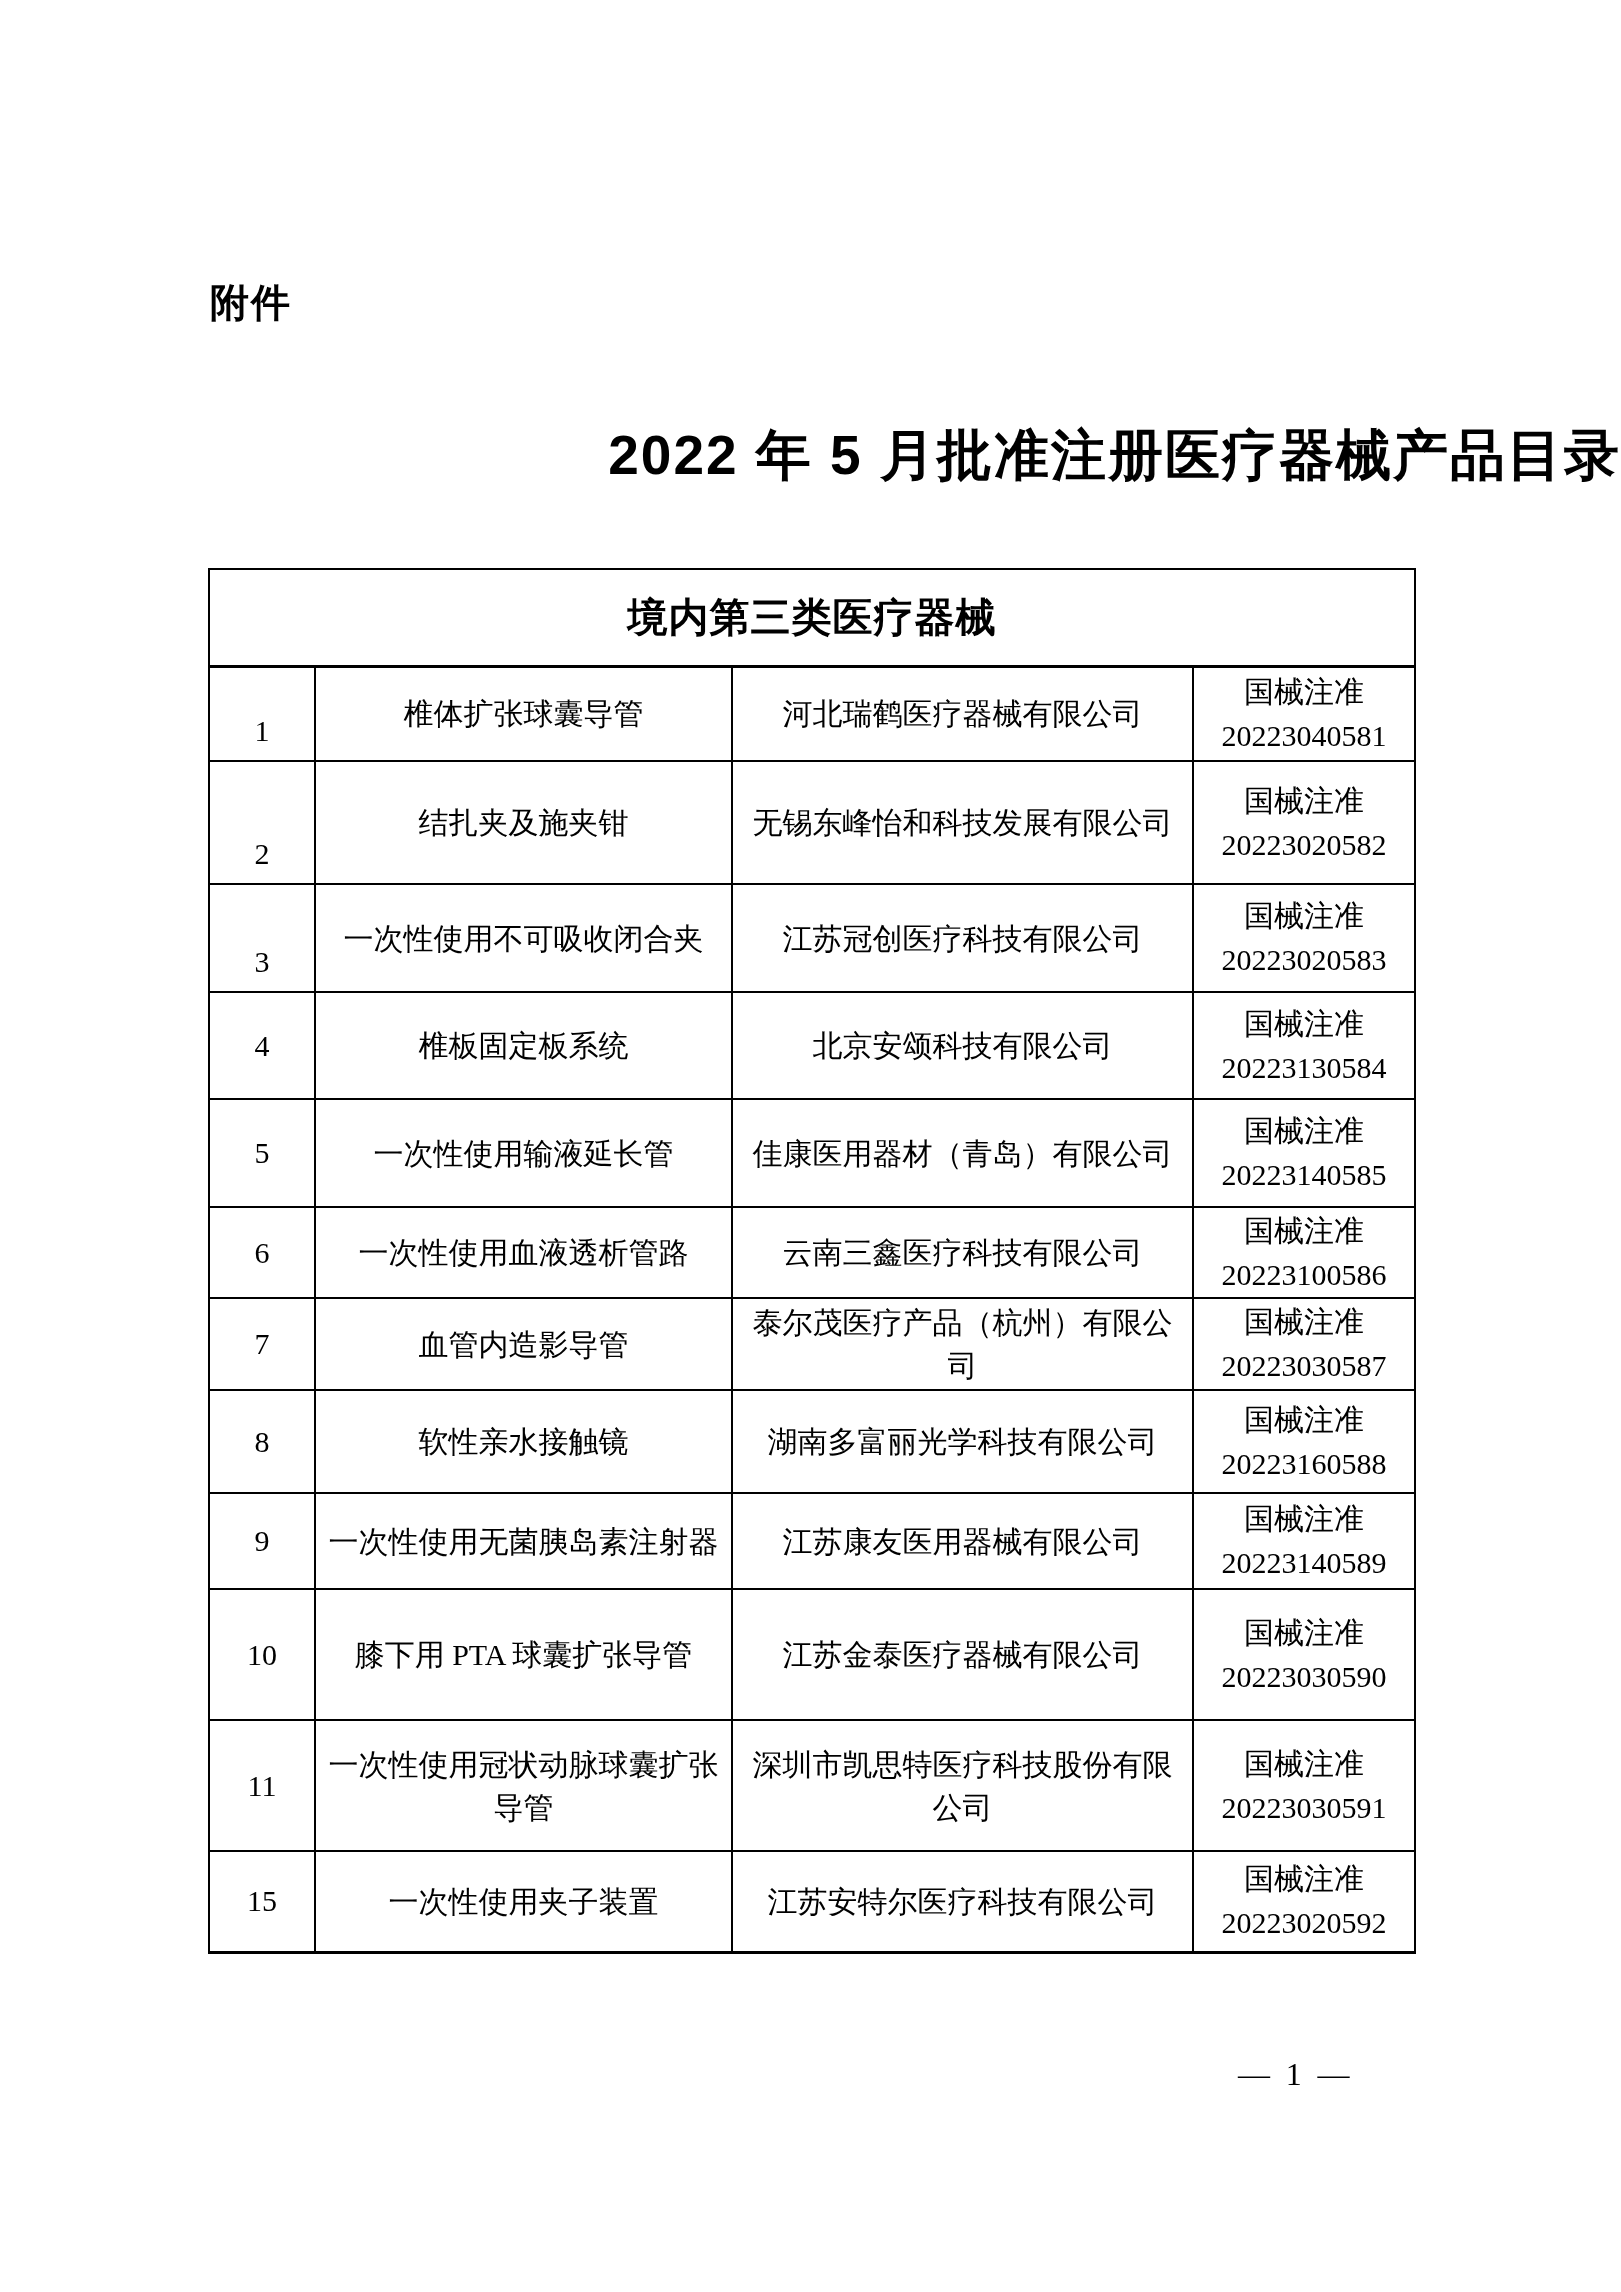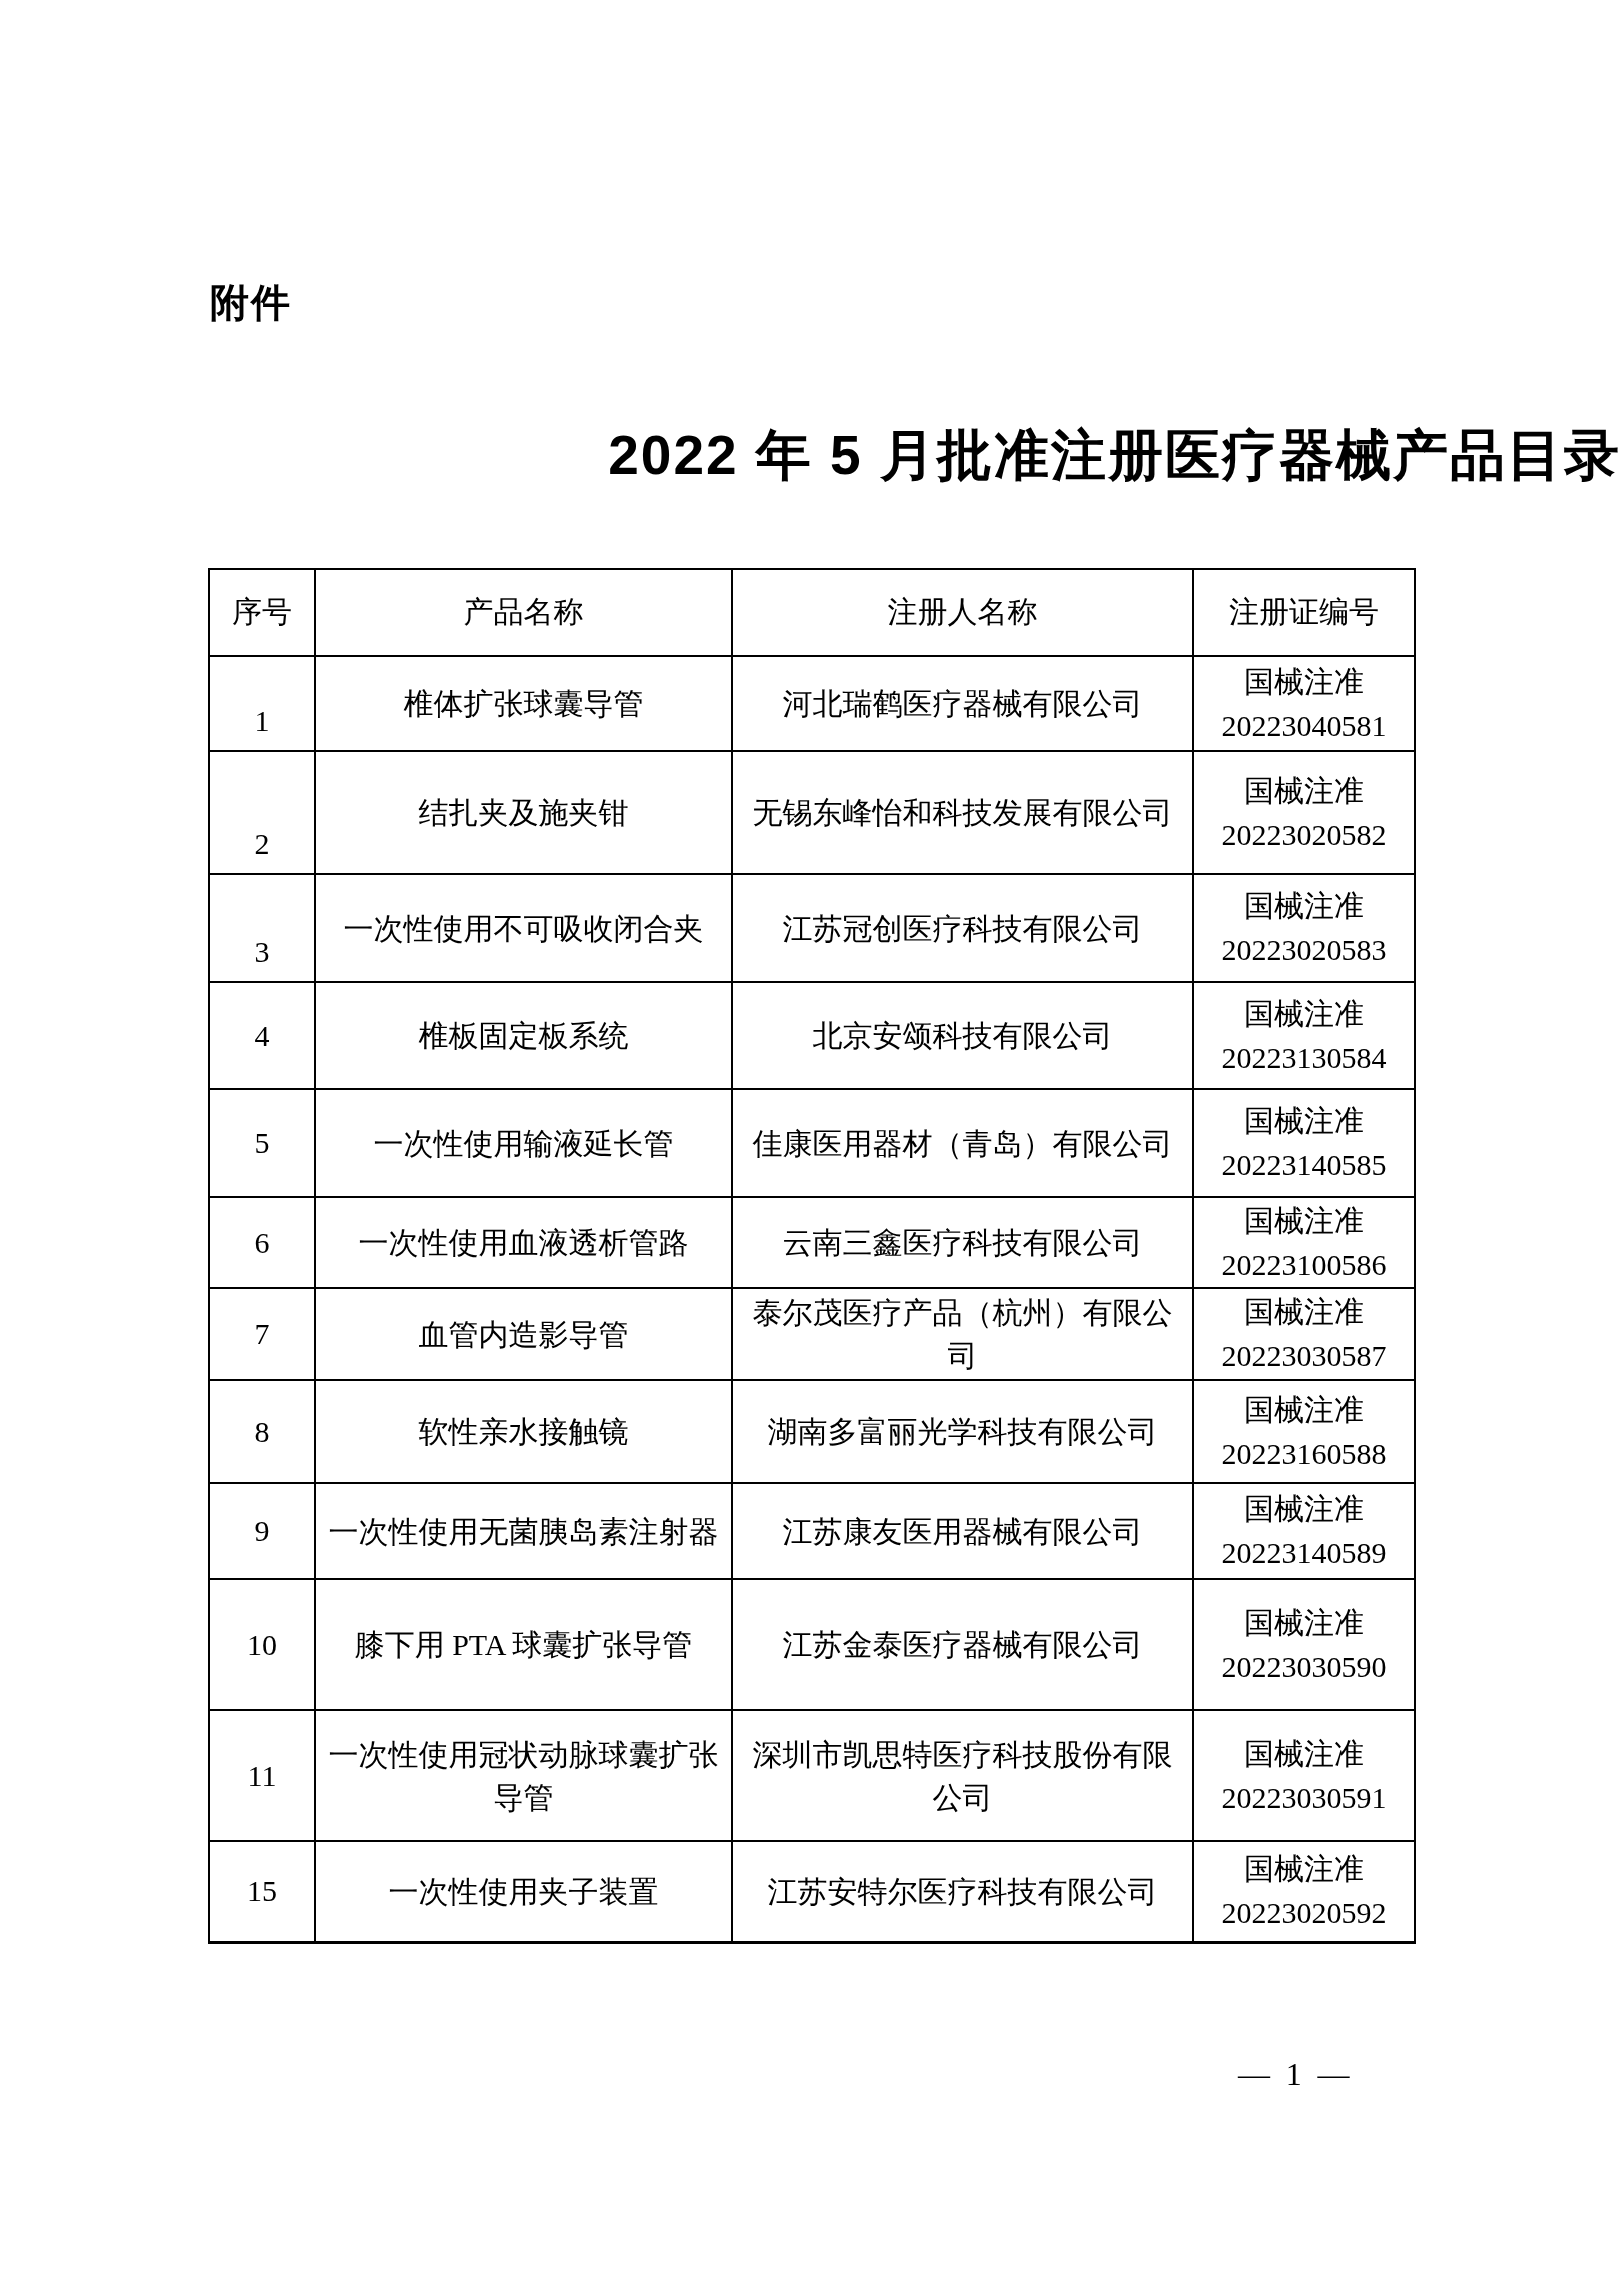"序号" tr.header-row { html: <tr> <td>序号</td> <td>产品名称</td> <td>注册人名称</td> <td>注册证编号</td> </tr> -> none }
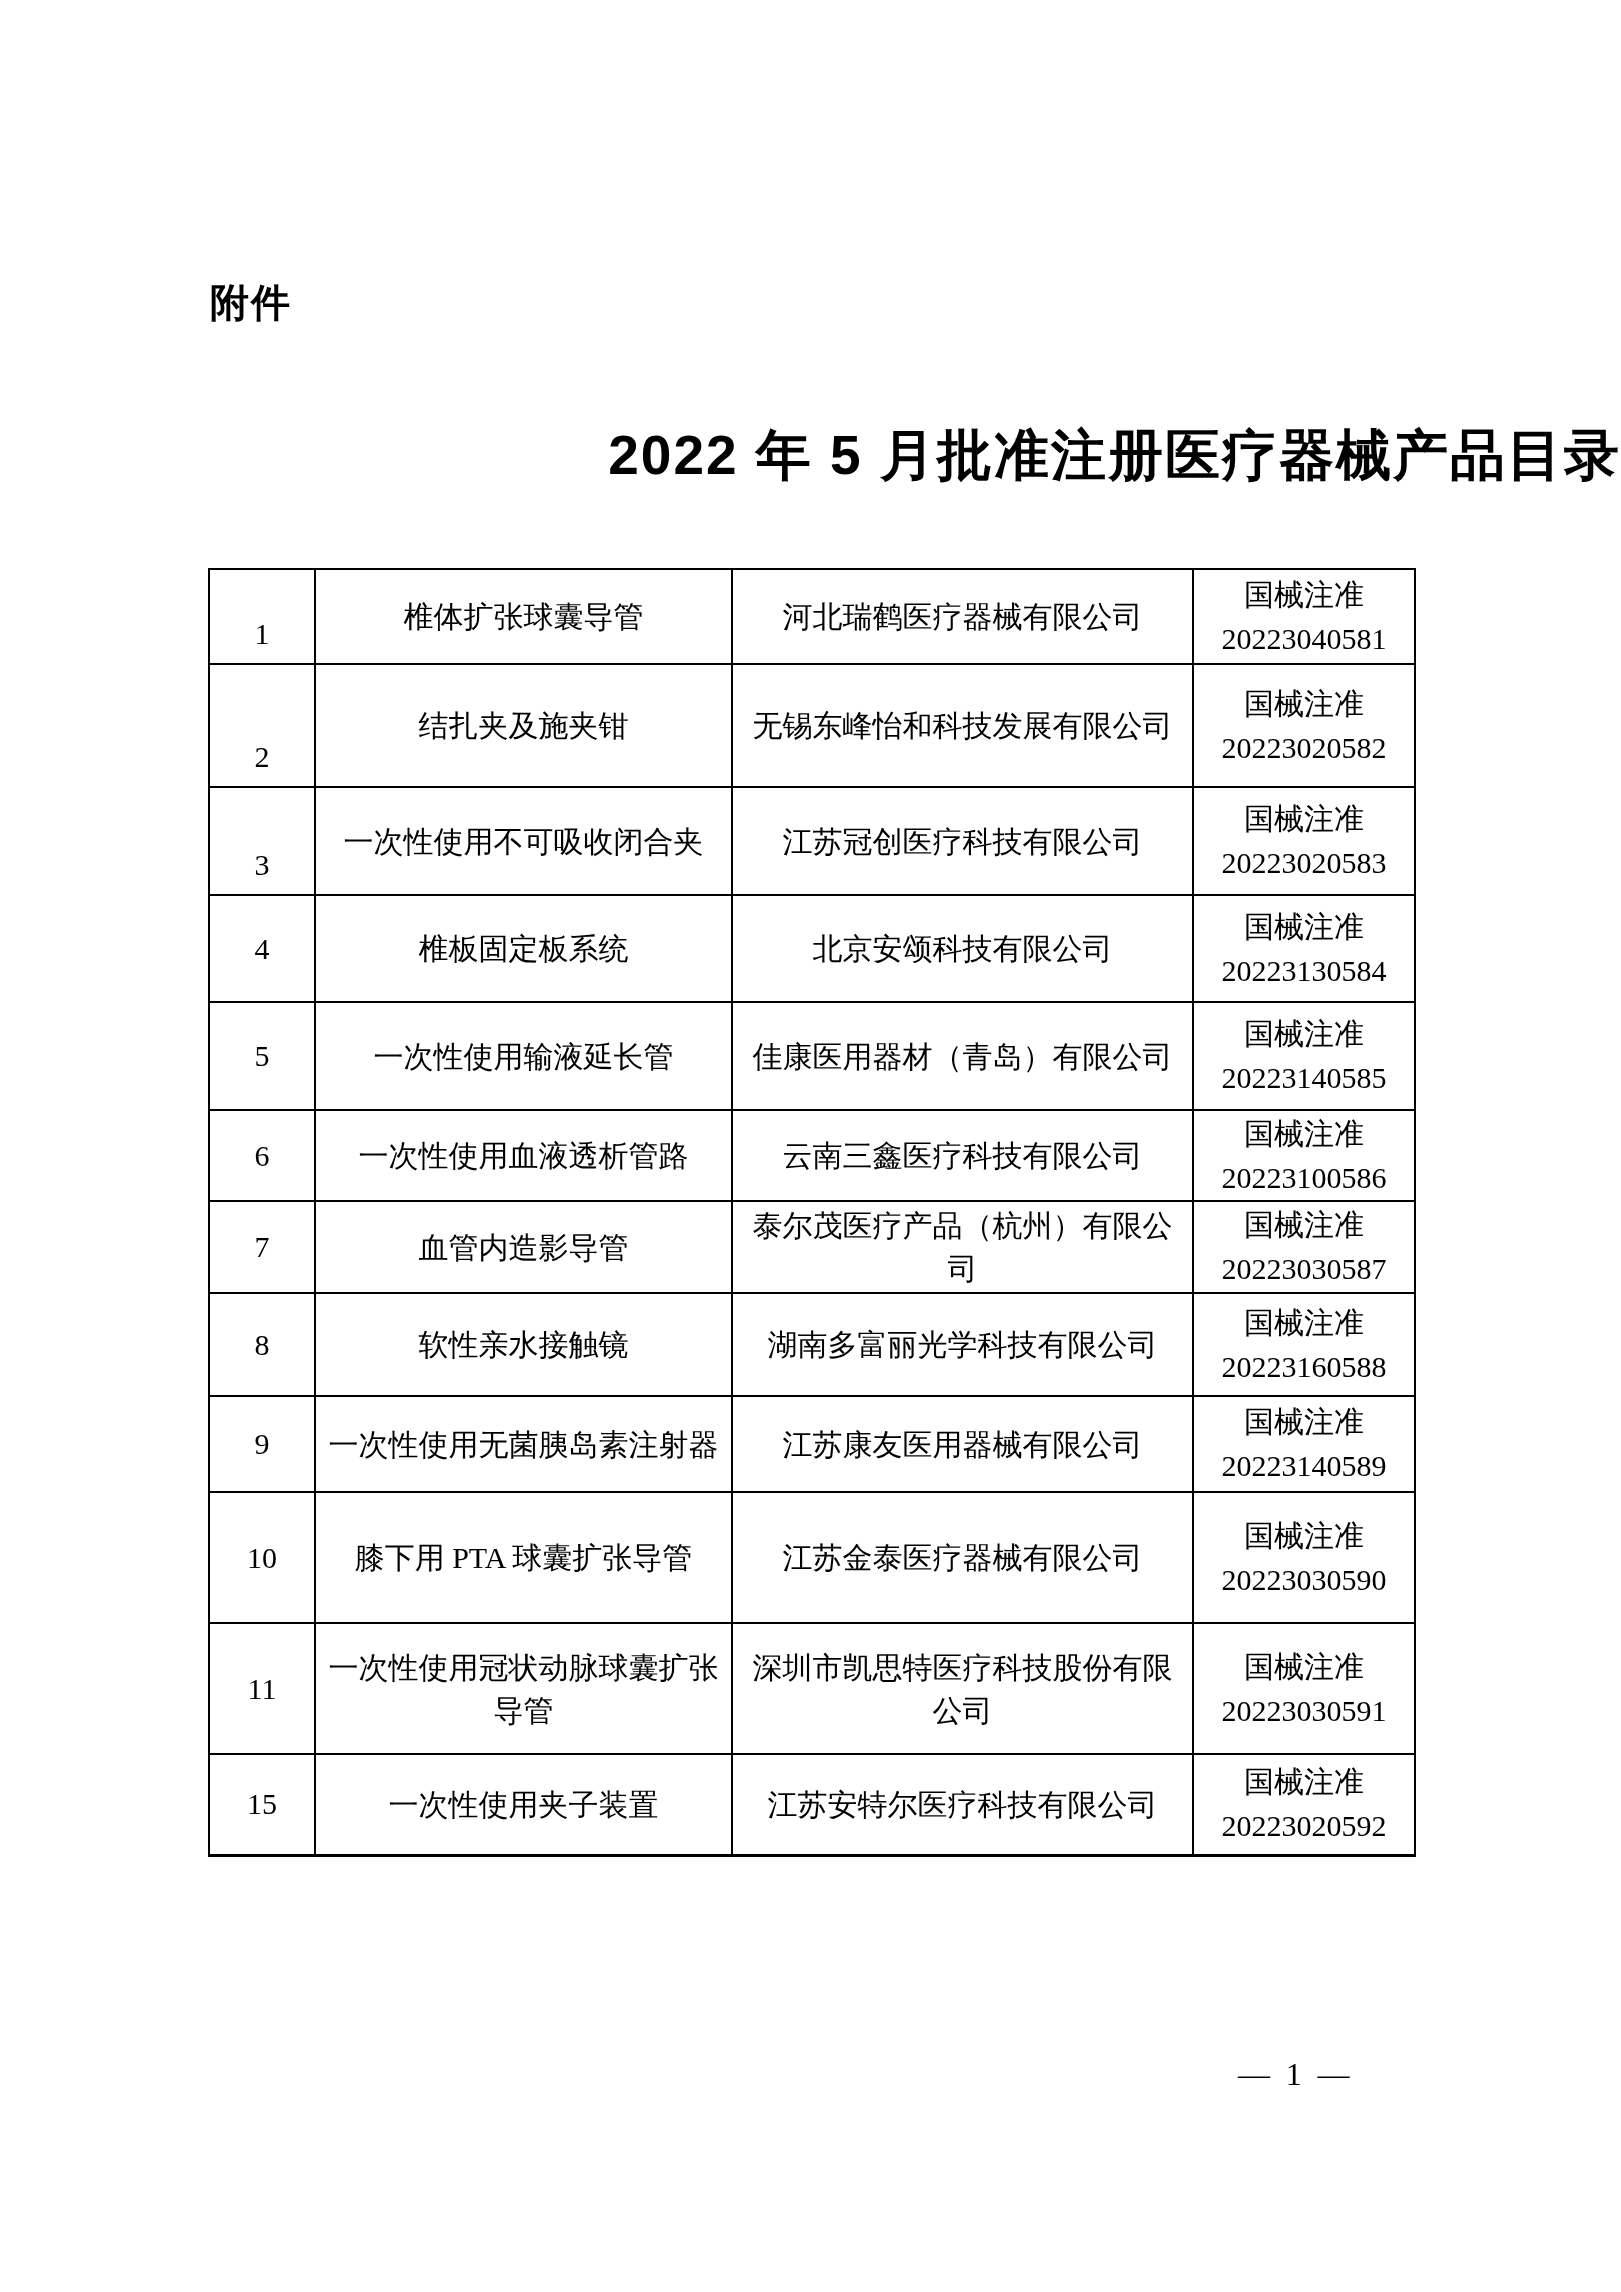"境内第三类医疗器械" tr.section-row { html: none -> <tr> <td>境内第三类医疗器械</td> </tr> }
